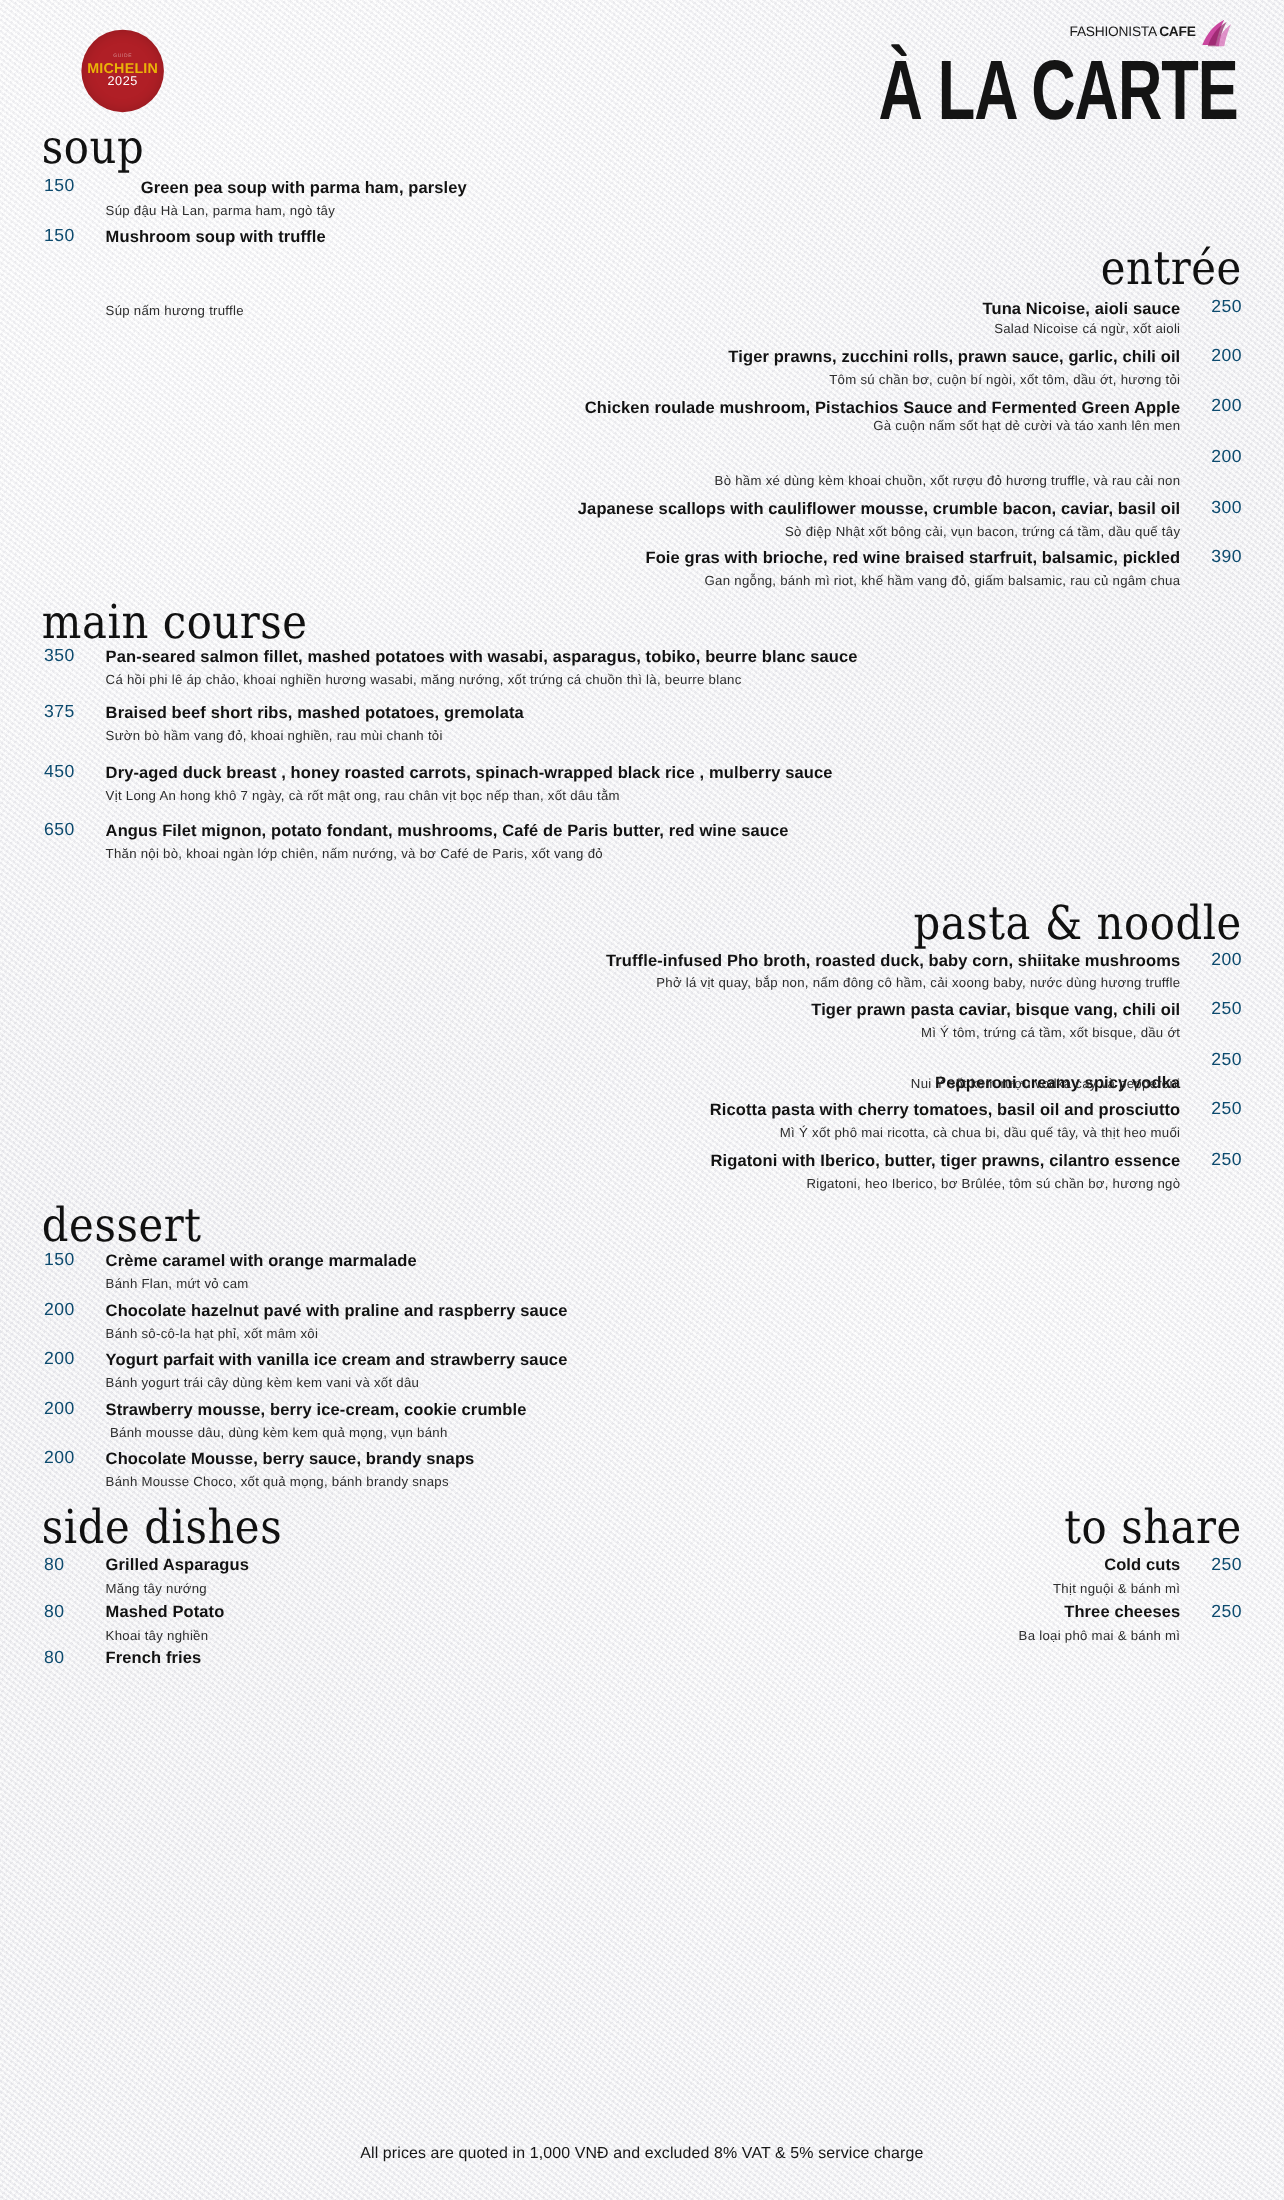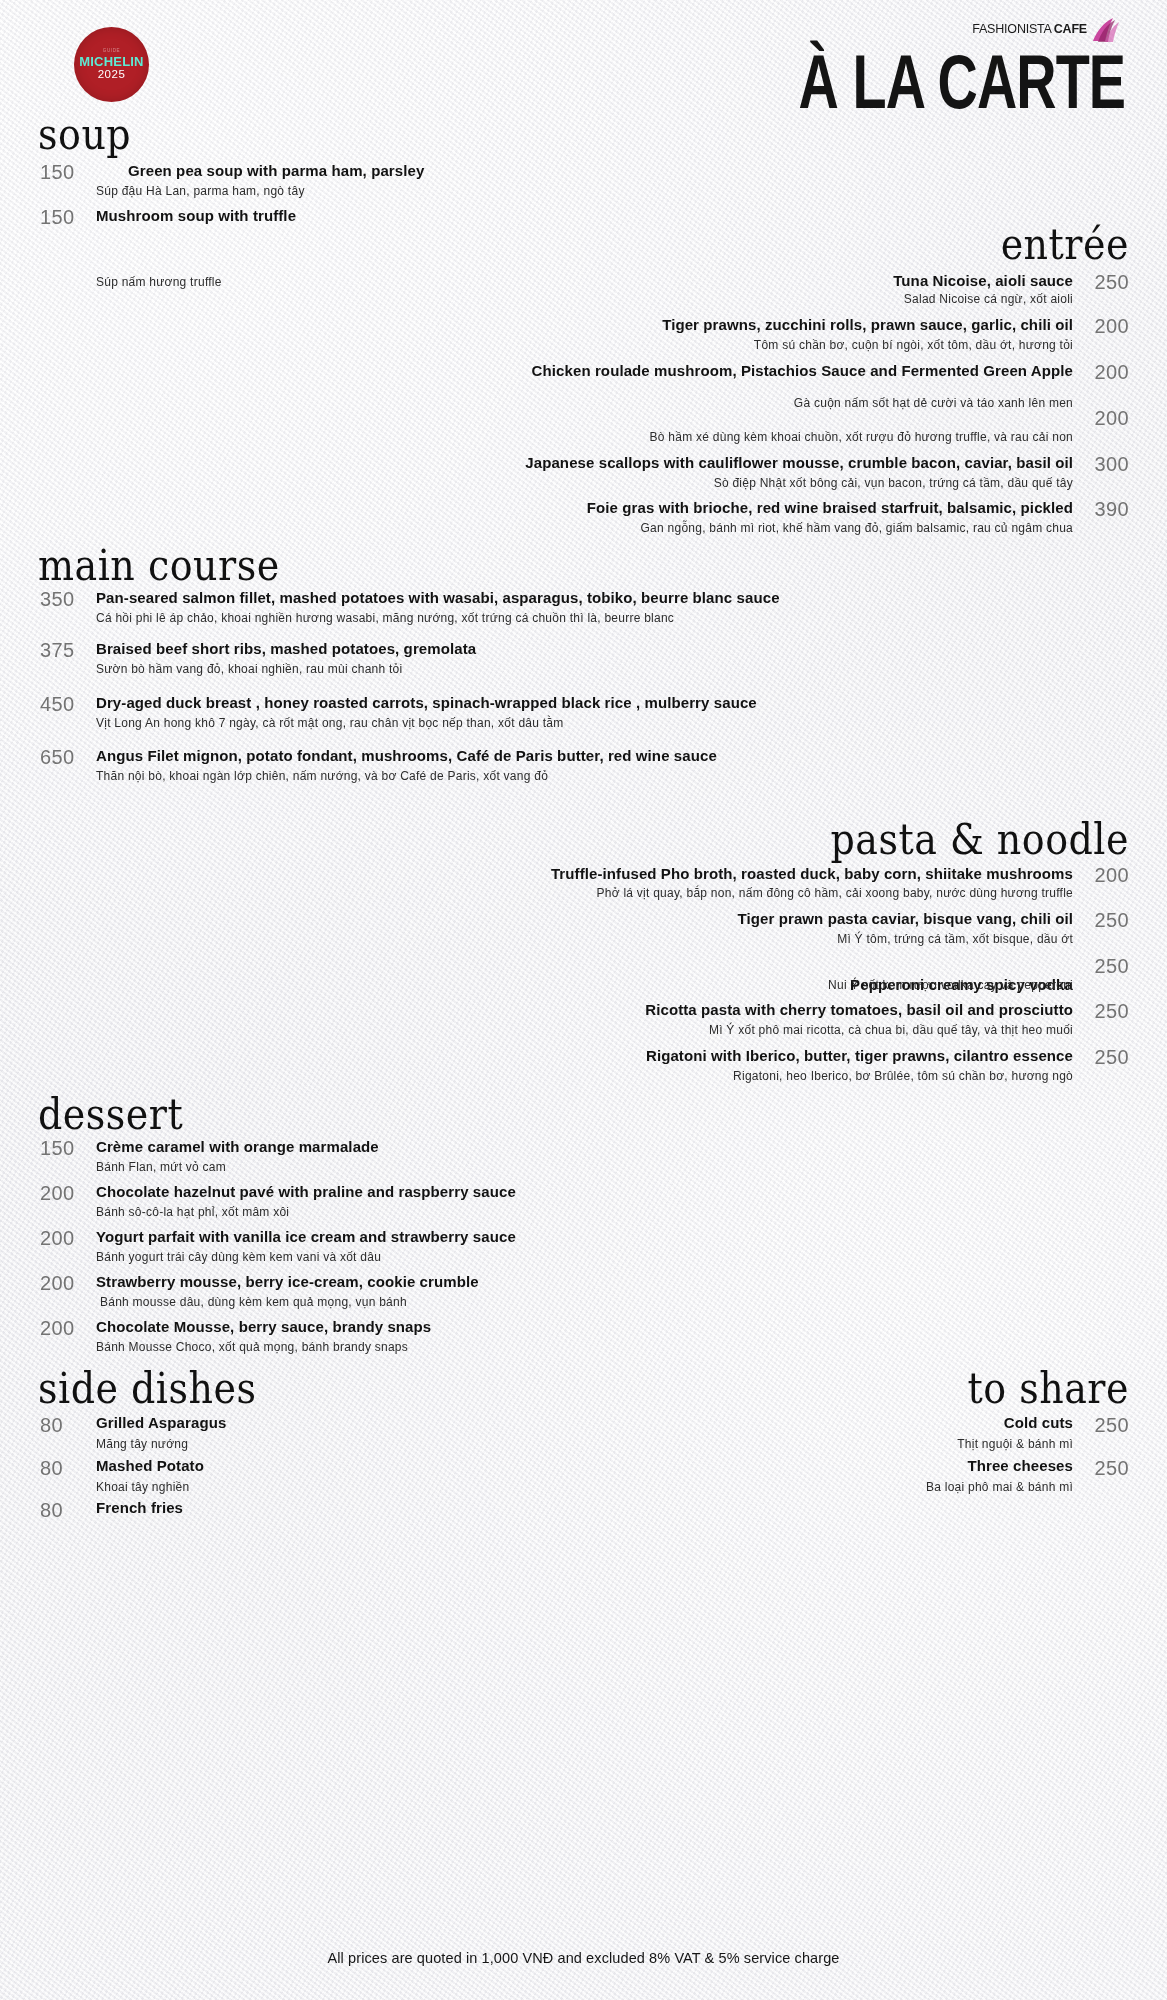"MICHELIN" .michelin-name { color: #5eead4 -> #eab308 }
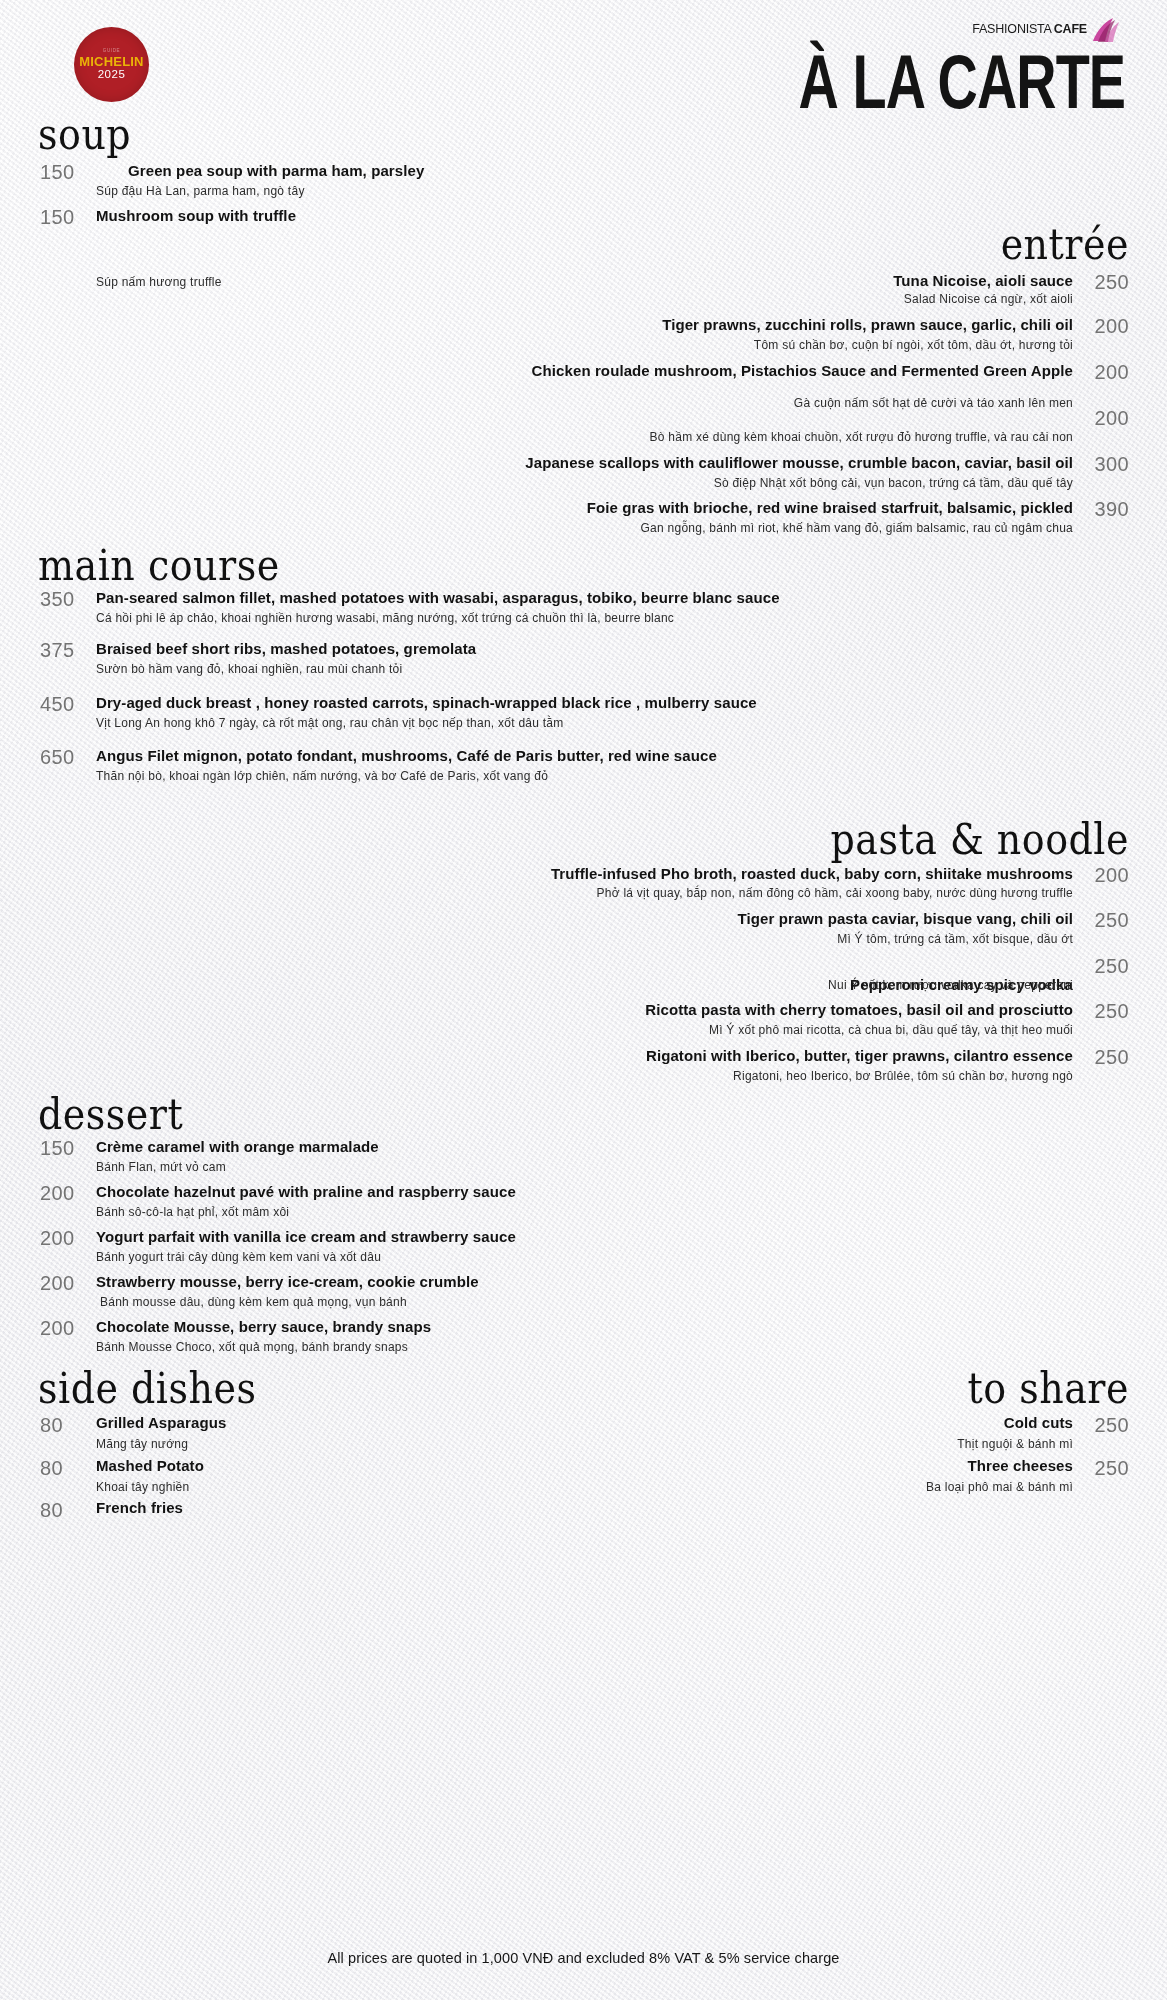"150" .price { color: #737373 -> #0c4a6e; font-size: 20px -> 16px }
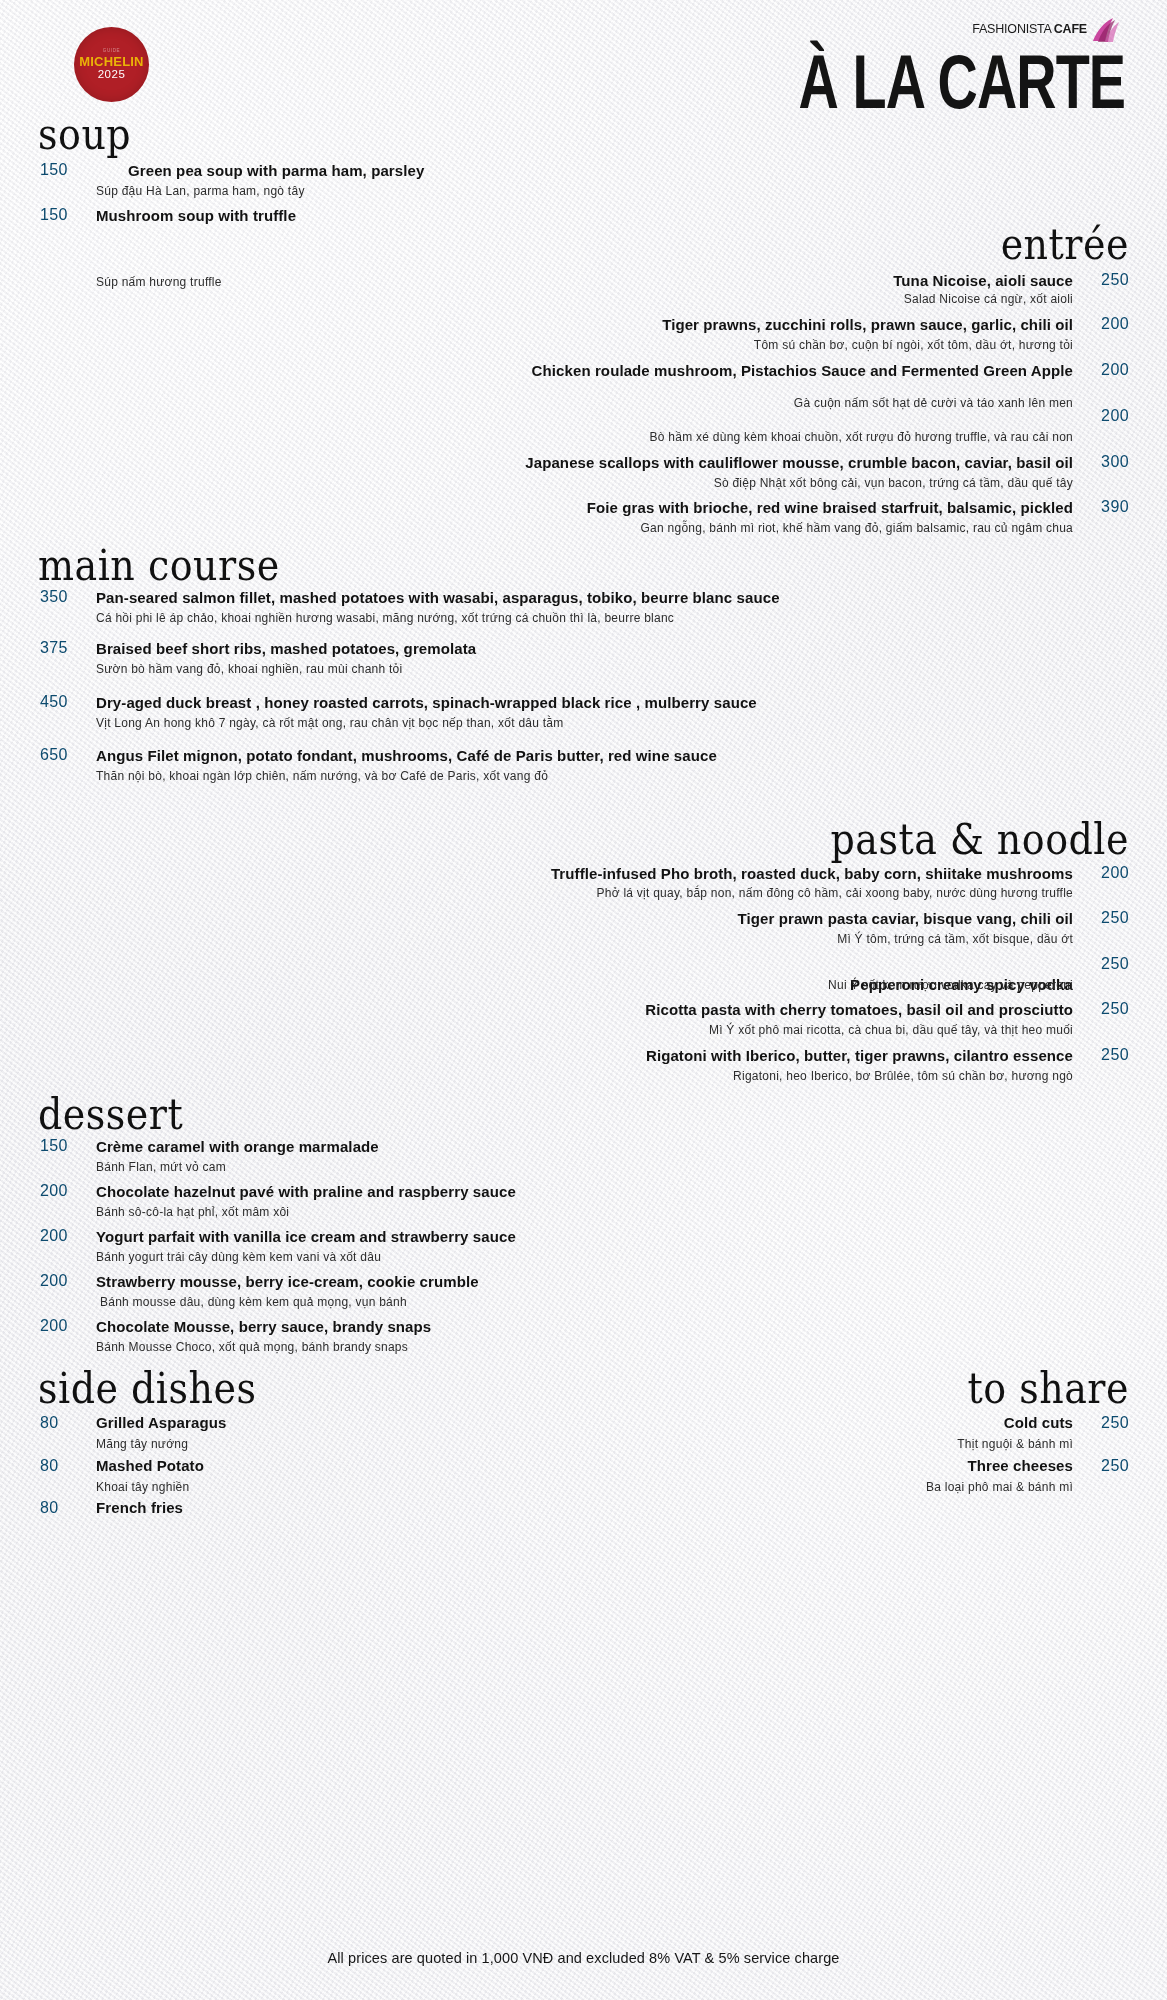"Gà cuộn nấm sốt hạt" div.desc { top: 396px -> 380px }
